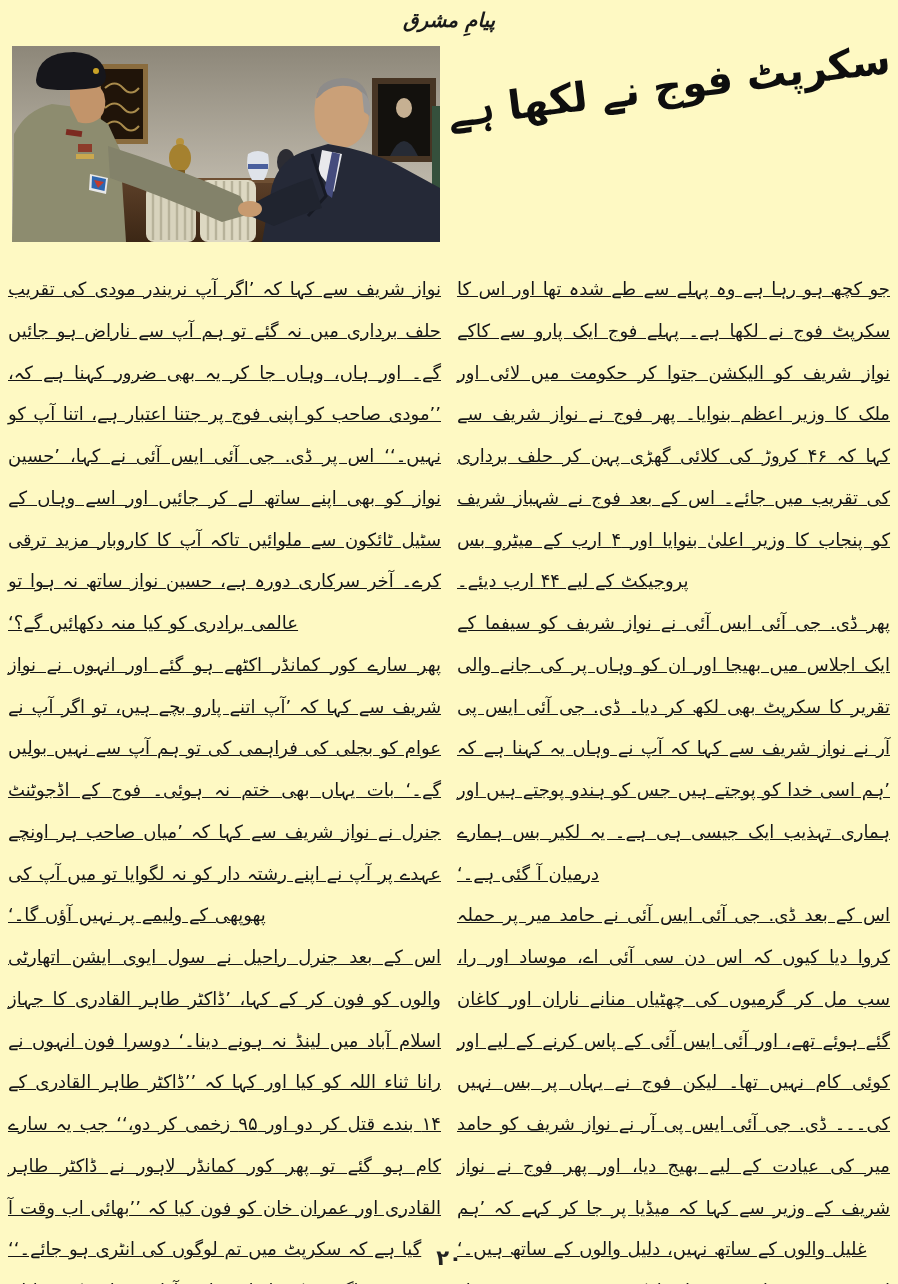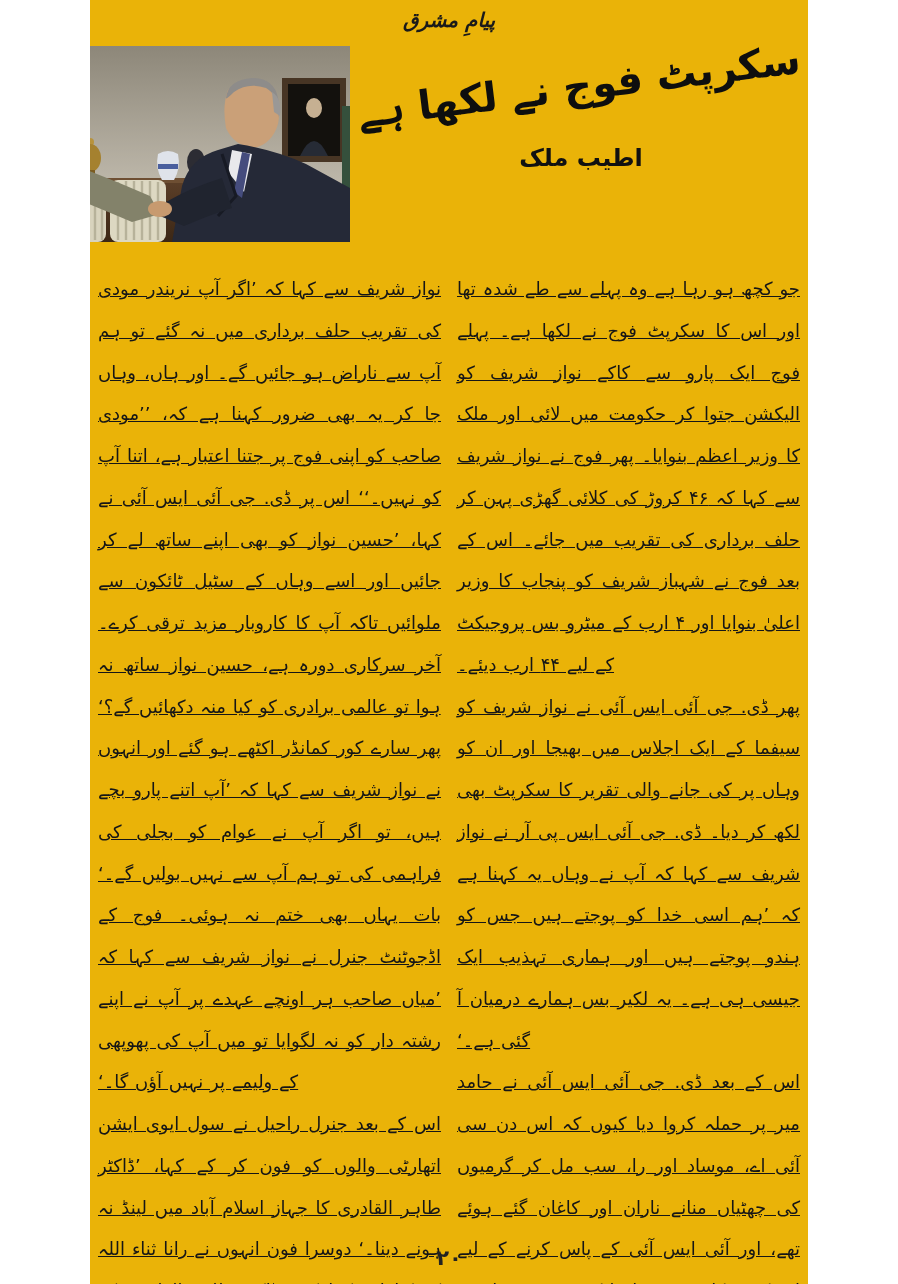"پیامِ مشرق" .page { background: #eab308 -> #fef9c3; width: 718px -> 898px }
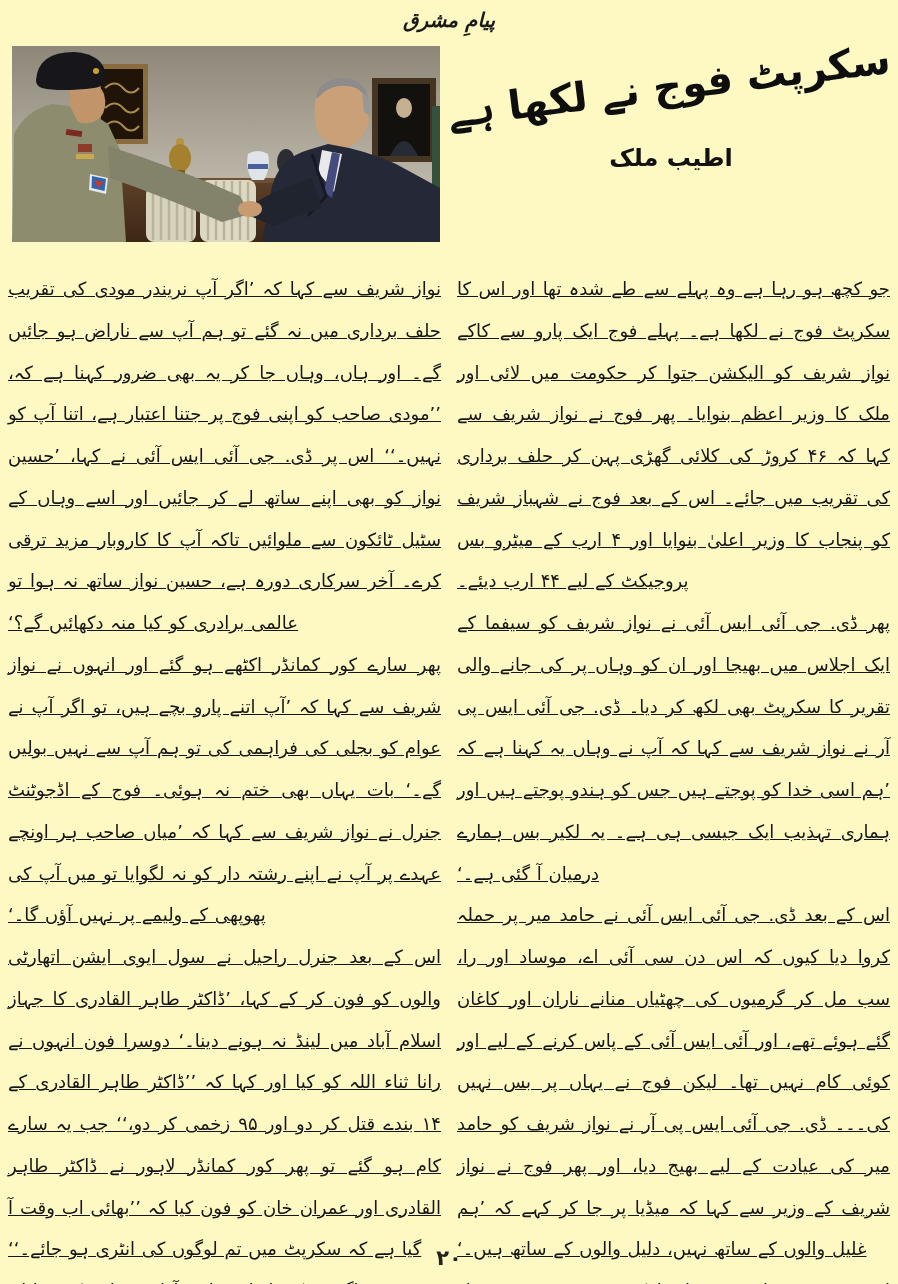"اطیب ملک" div.article-author { html: <div>اطیب ملک</div> -> none }
